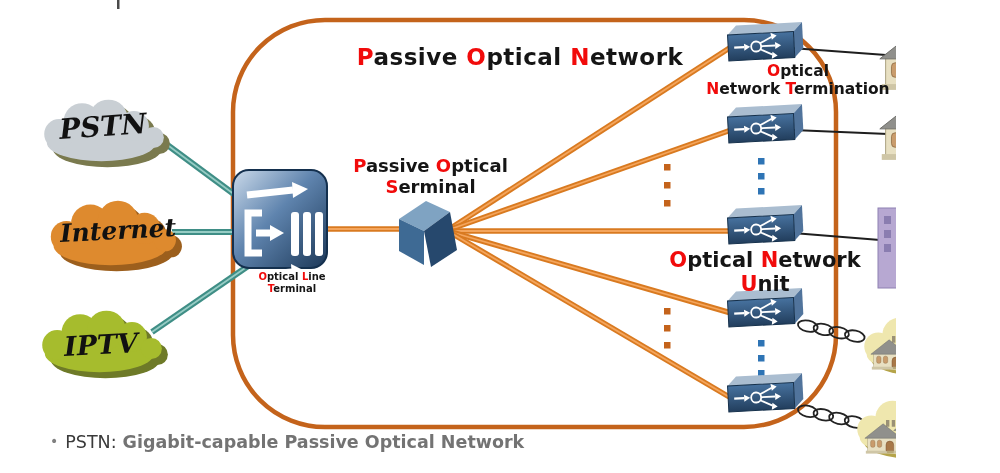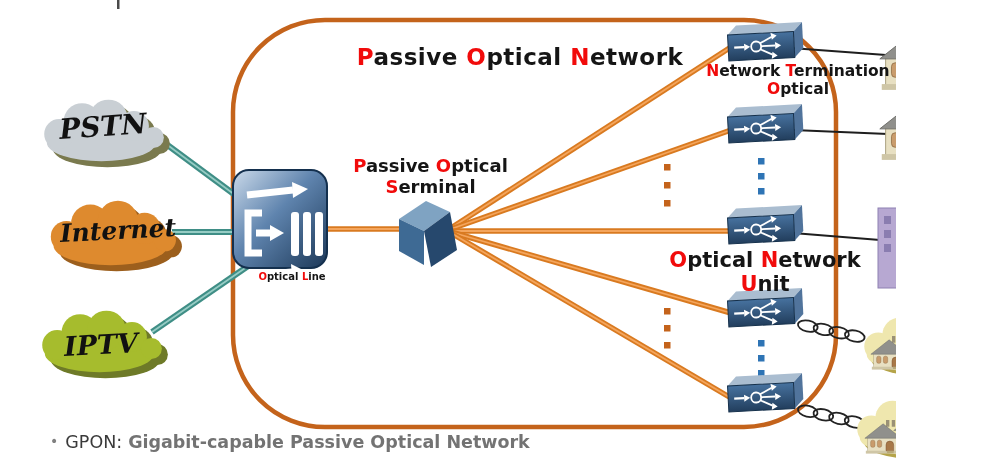"Network Termination" div { order: before "Optical" -> after "Optical" }
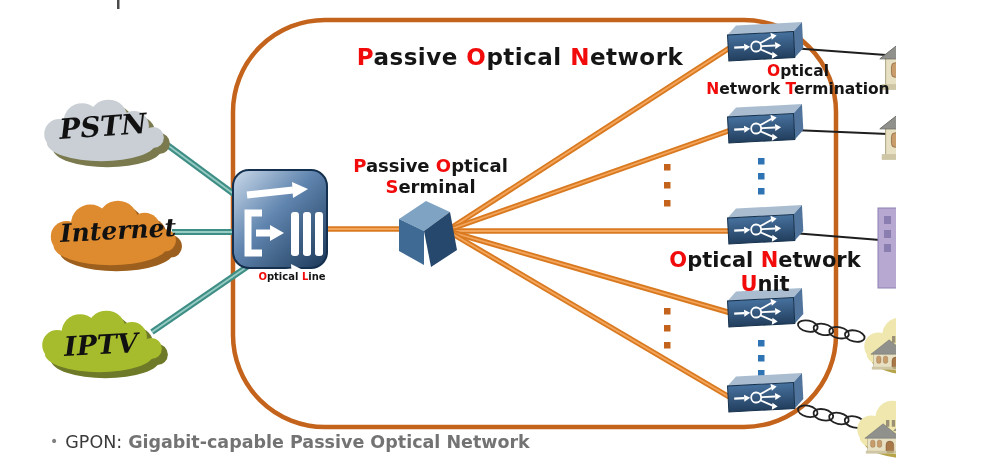"Terminal" div { html: none -> <div><span>T</span><span>erminal</span></div> }
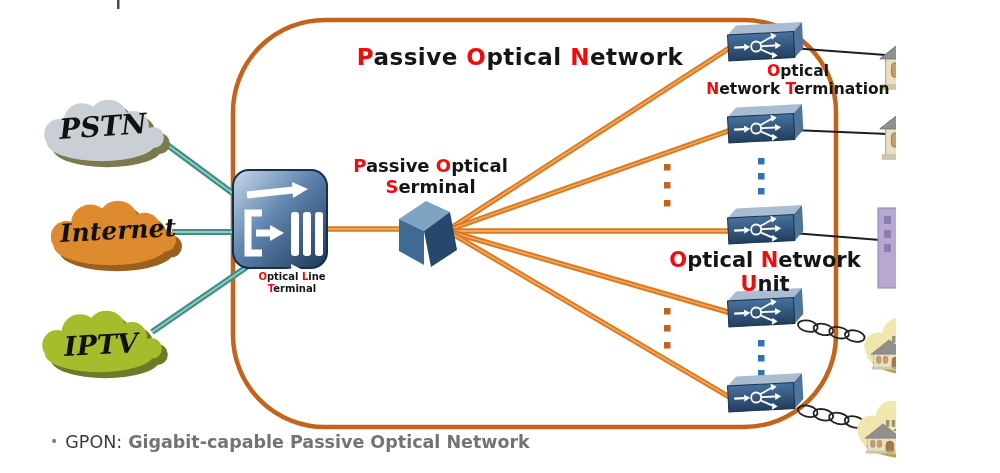"GPON:" span.term { text: GPON -> PSTN }
